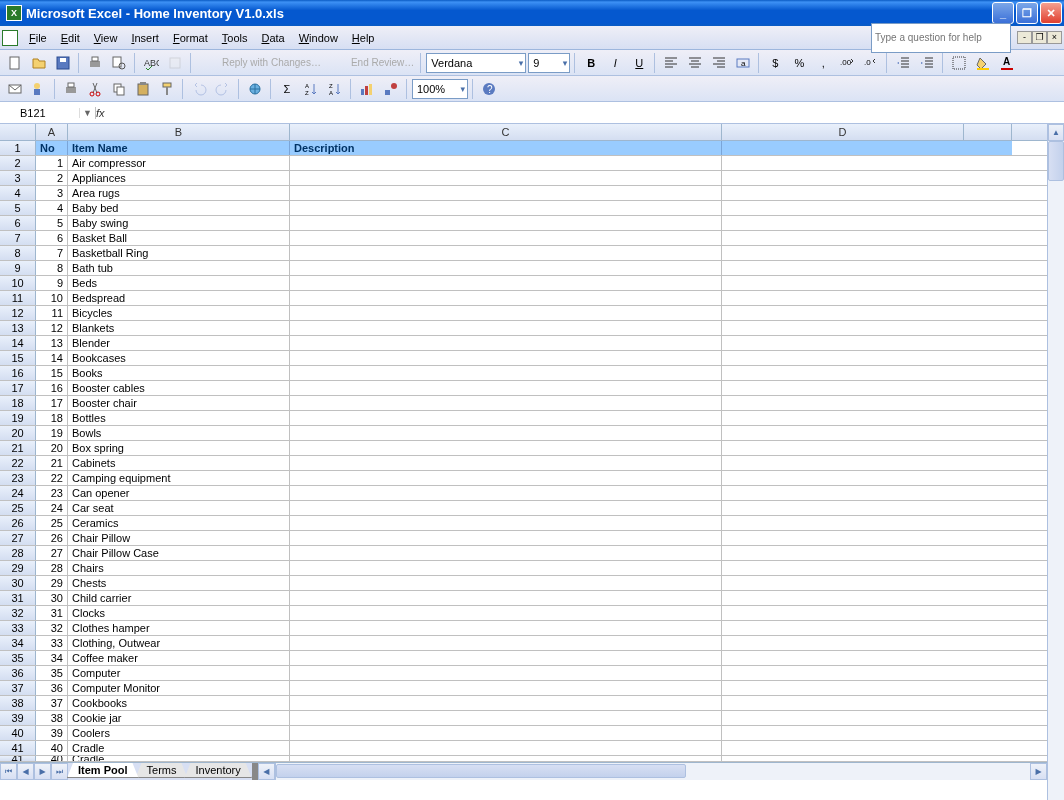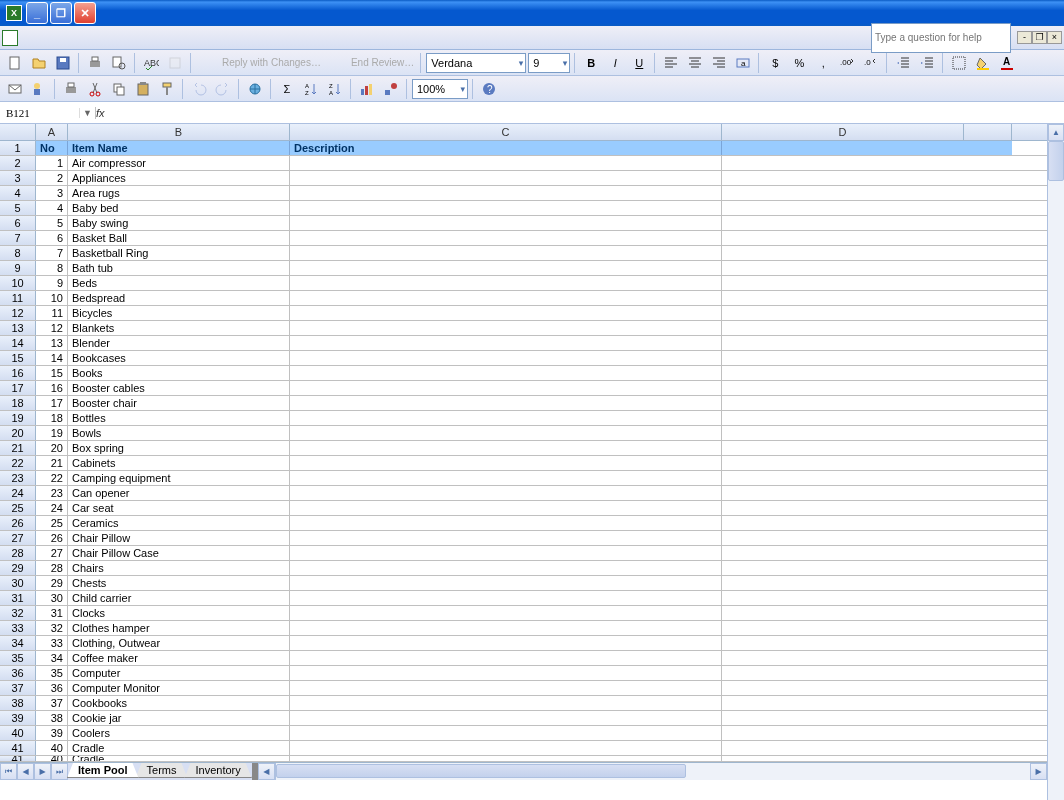"Microsoft Excel - Home Inventory" div.title-text { html: none -> <div>Microsoft Excel - Home Inventory V1.0.xls</div> }
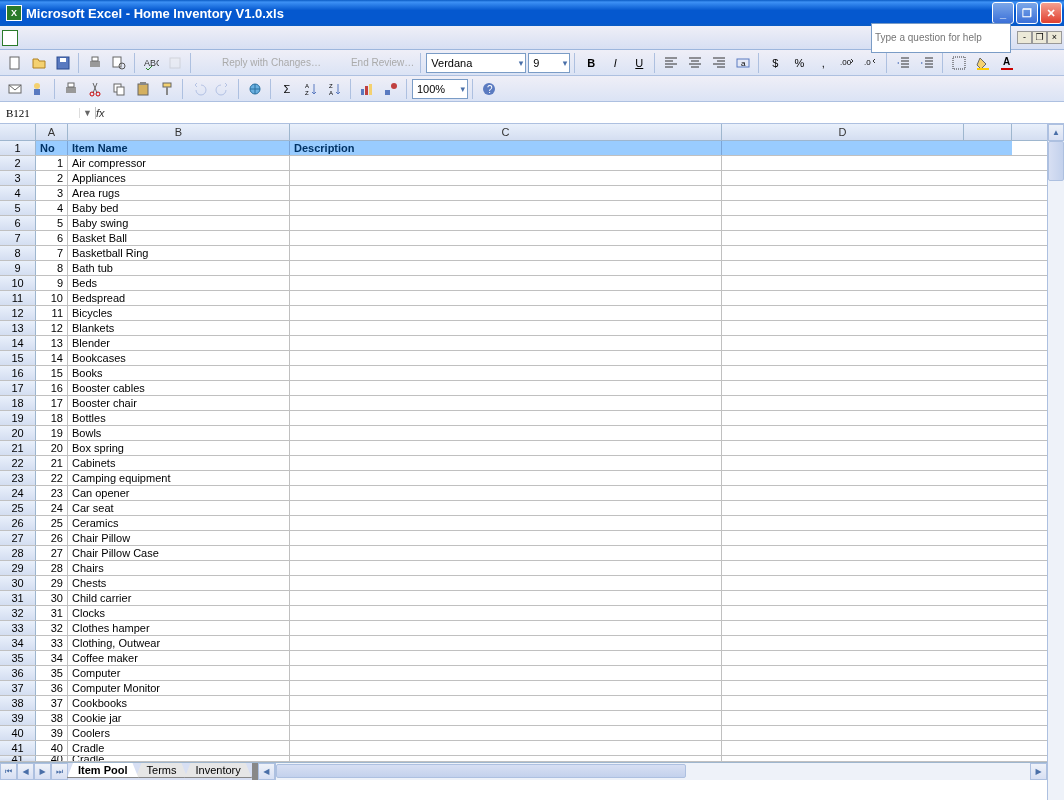"File" div { html: none -> <div> <div><u>F</u>ile</div> <div><u>E</u>dit</div> <div><u>V</u>iew</div> <div><u>I</u>nsert</div> <div><u>F</u>ormat</div> <div><u>T</u>ools</div> <div><u>D</u>ata</div> <div><u>W</u>indow</div> <div><u>H</u>elp</div> </div> }
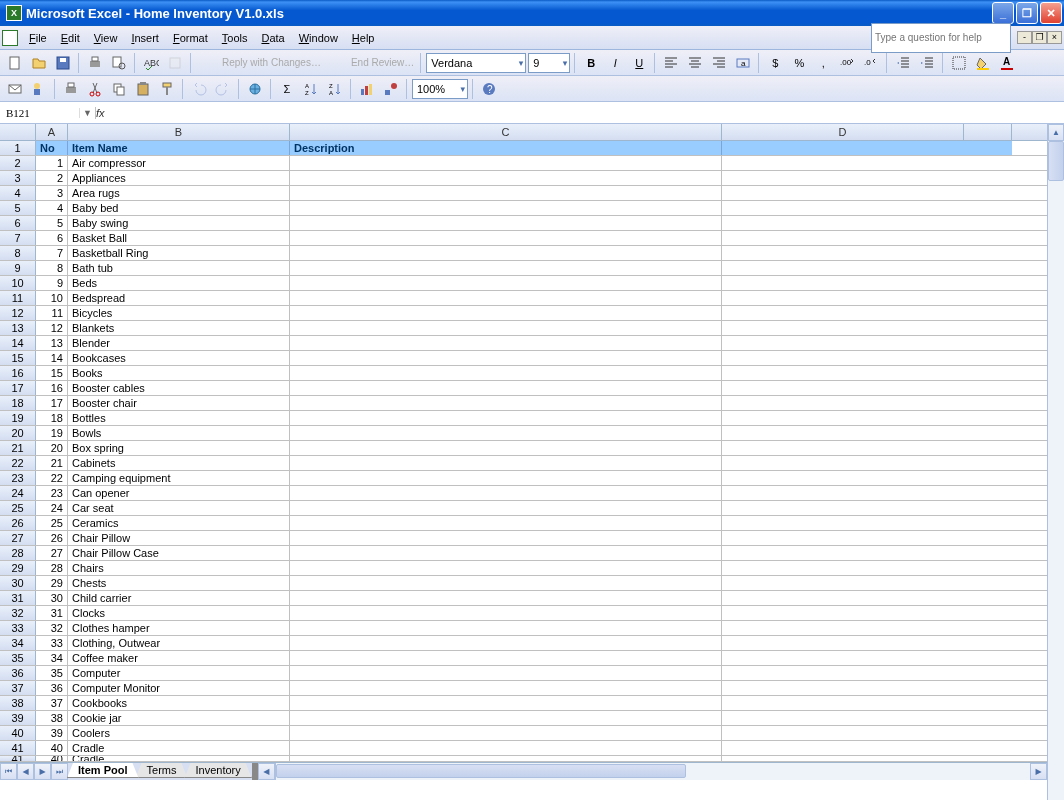"B121" .namebox-txt { font-family: Liberation Serif, serif -> none; padding: 0 6px -> 0 20px }
